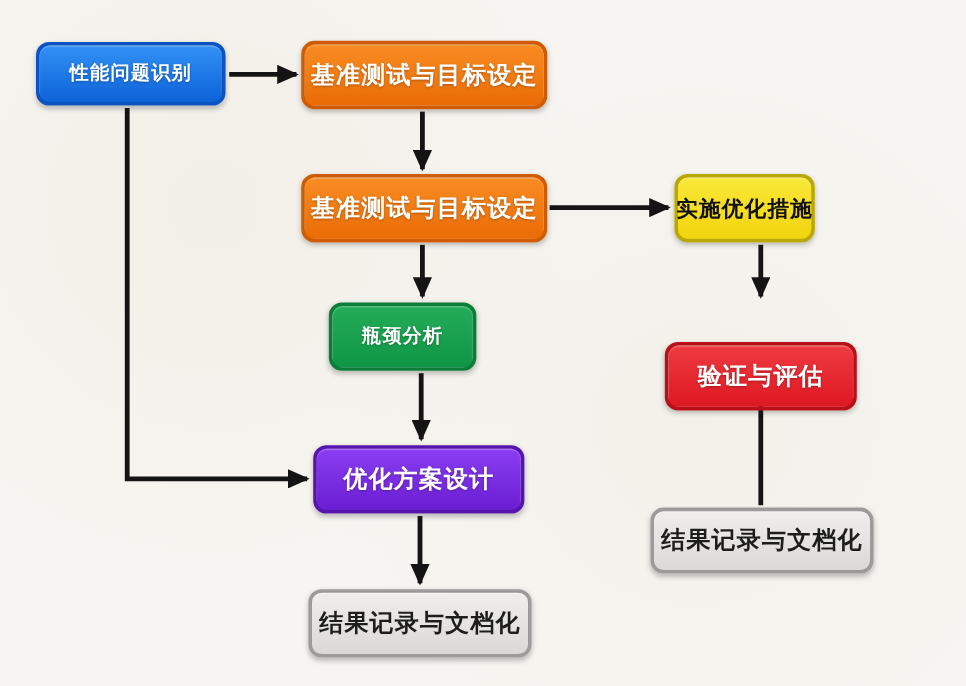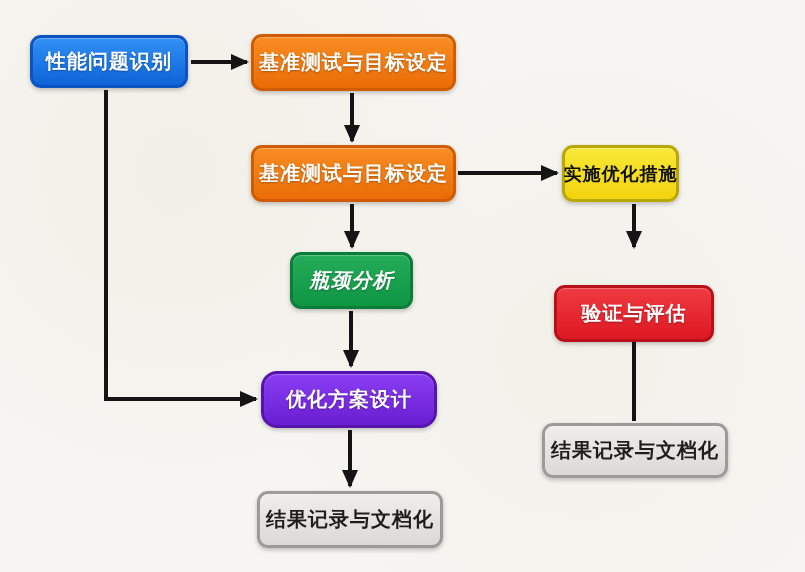"性能问题识别" div.node { font-size: 20px -> 16px }
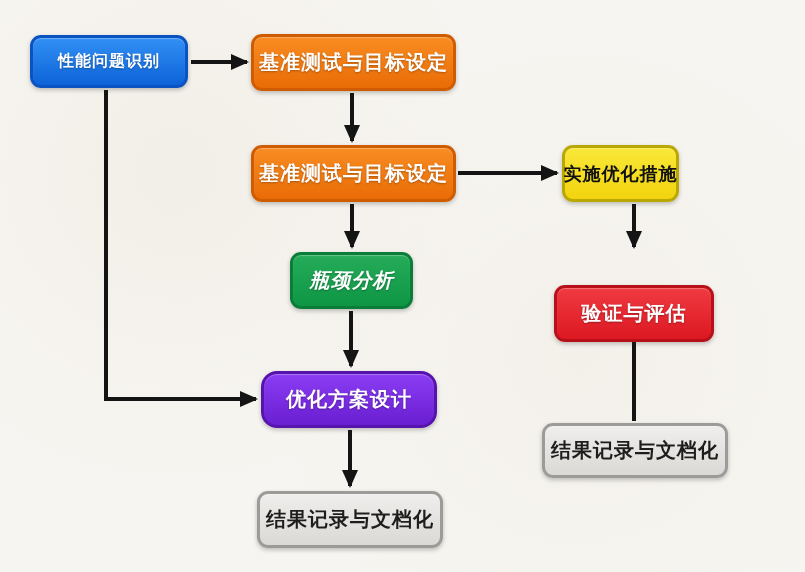"瓶颈分析" div.node { font-size: 20px -> 16px; font-style: italic -> none; left: 290px -> 274px }
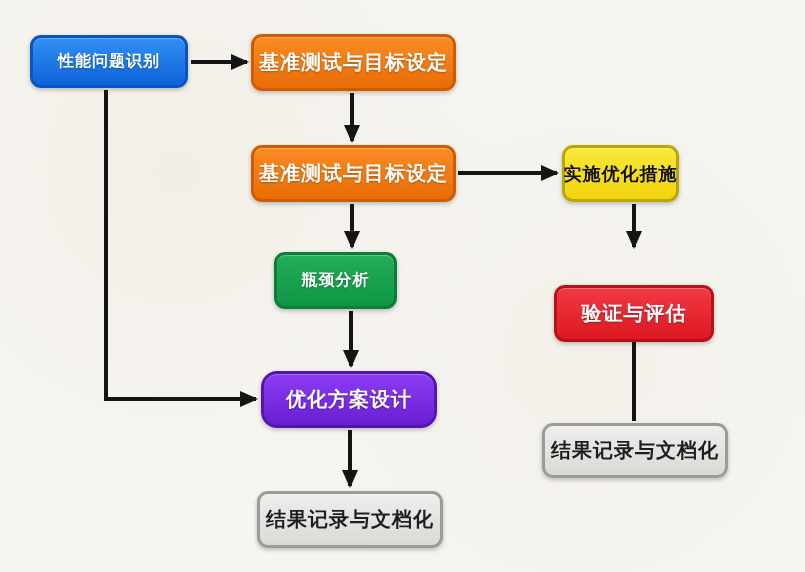"优化方案设计" div.node { border-radius: 16px -> none }
